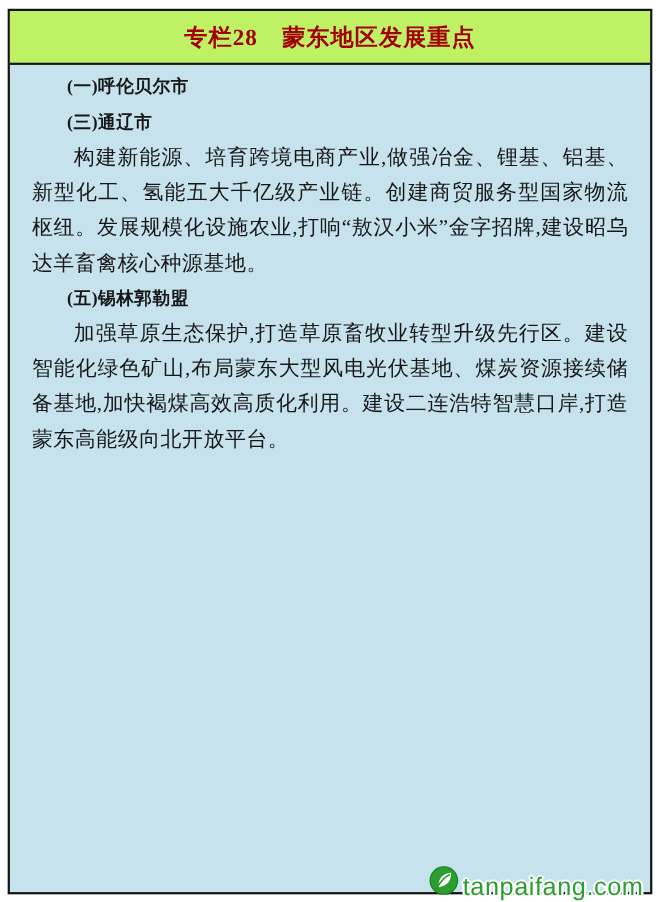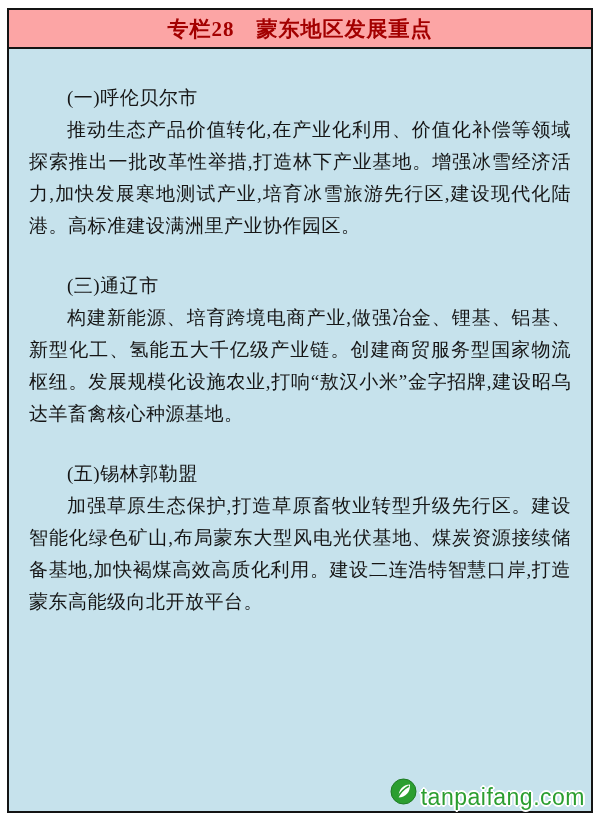"专栏28 蒙东地区发展重点" .header { background: #fca5a5 -> #bef264; height: 39px -> 49px }
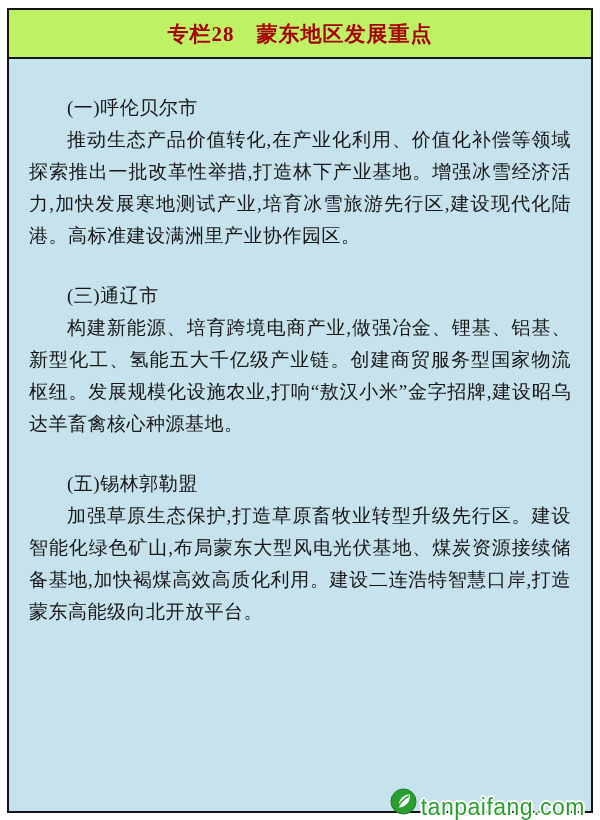"(一)呼伦贝尔市" .section-heading { font-size: 19px -> 16px; font-weight: normal -> bold; margin-top: 28px -> none }
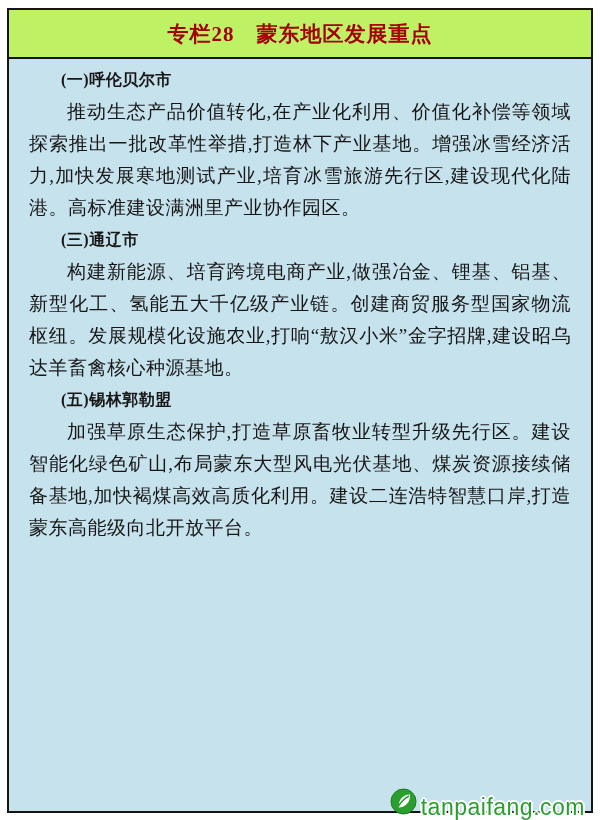"推动生态产品价值转化,在产业化利用、价值化补偿等领域探索推出一批改革性举措,打造" div.section-body { html: <div>推动生态产品价值转化,在产业化利用、价值化补偿等领域探索推出一批改革性举措,打造林下产业基地。增强冰雪经济活力,加快发展寒地测试产业,培育冰雪旅游先行区,建设现代化陆港。高标准建设满洲里产业协作园区。</div> -> none }
